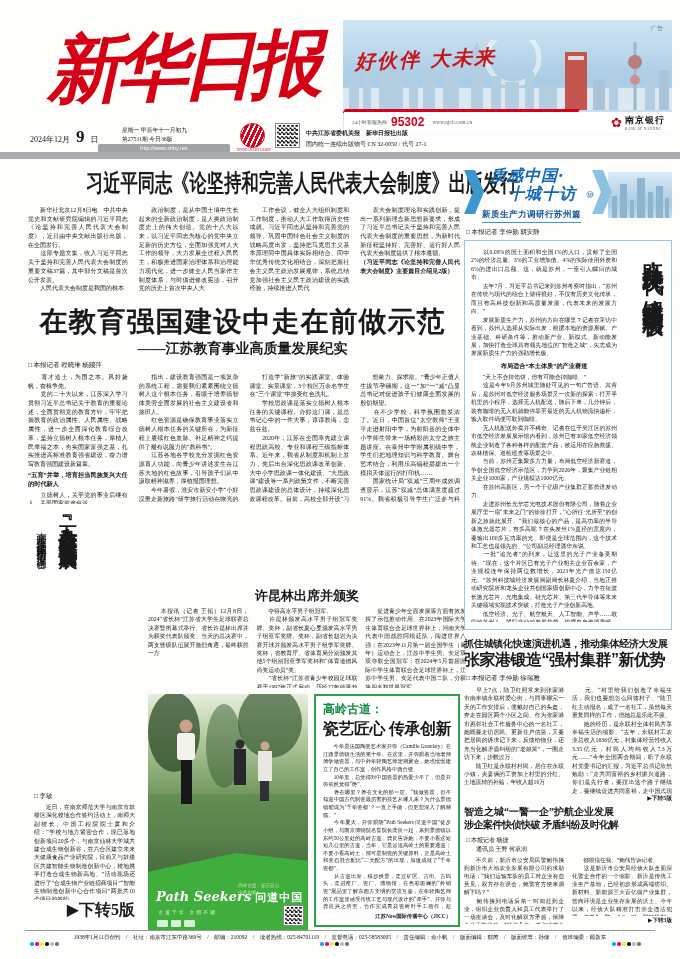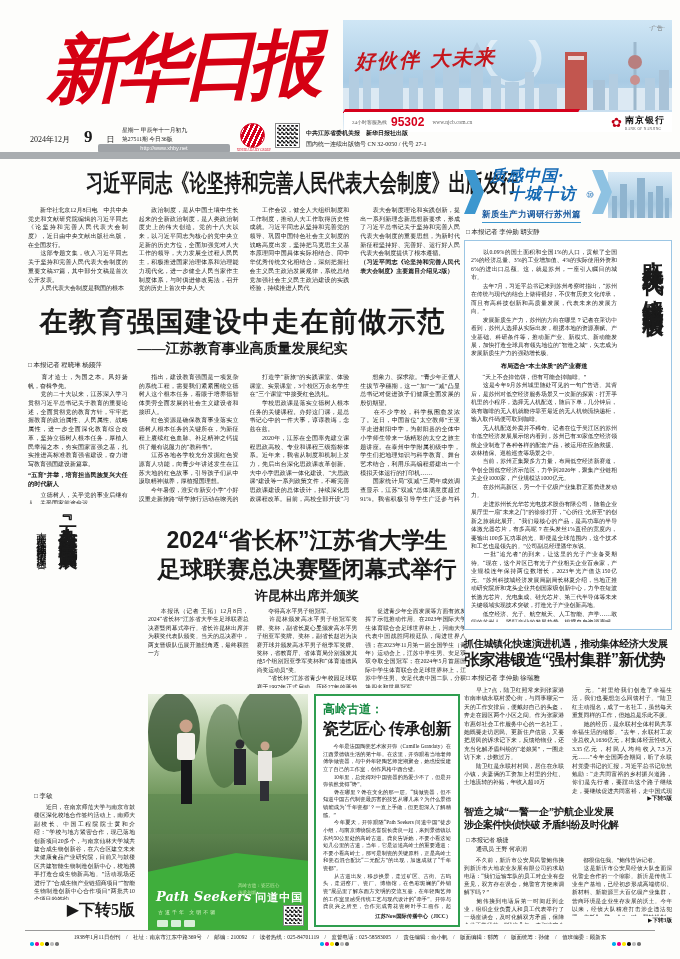"2024年12月" .date-block { gap: 14px -> 6px }
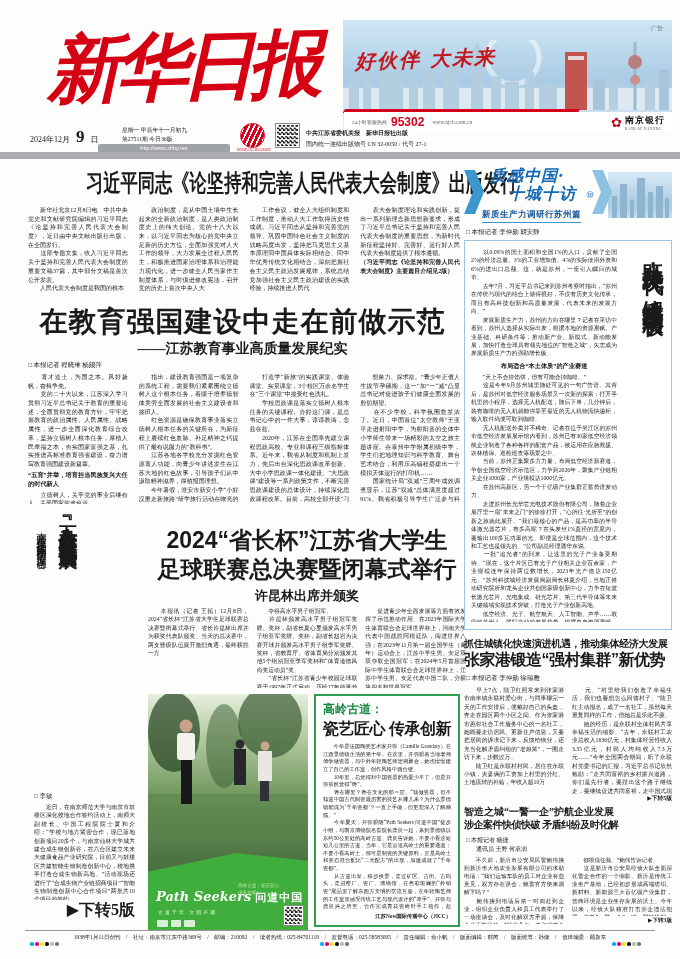"2024“省长杯”江苏省大学生" div.abs { html: <div>2024“省长杯”江苏省大学生 足球联赛总决赛暨闭幕式举行</div> -> none }
